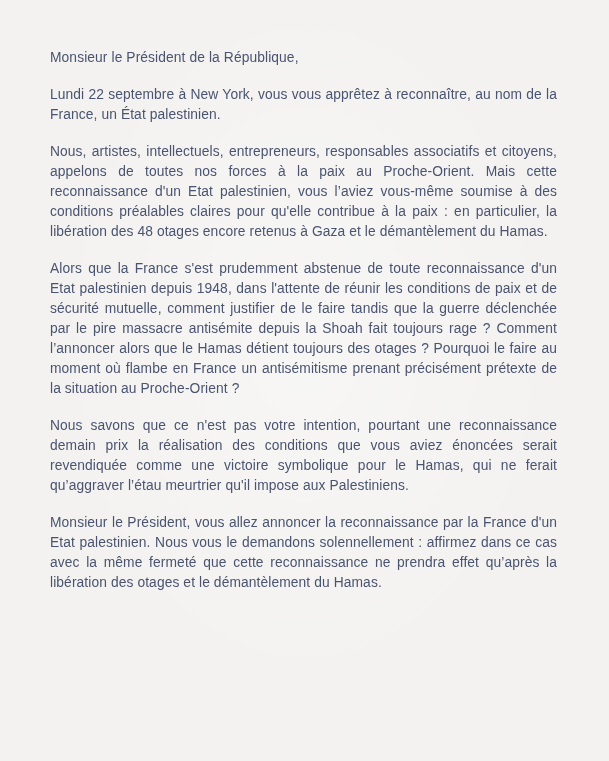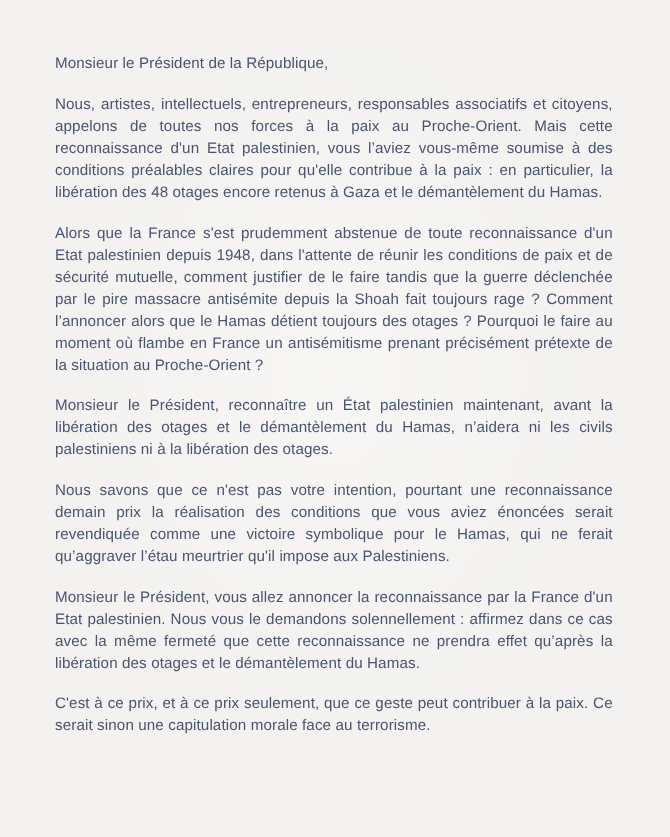"Lundi 22 septembre à New" p { html: none -> <p>Lundi 22 septembre à New York, vous vous apprêtez à reconnaître, au nom de la France, un État palestinien.</p> }
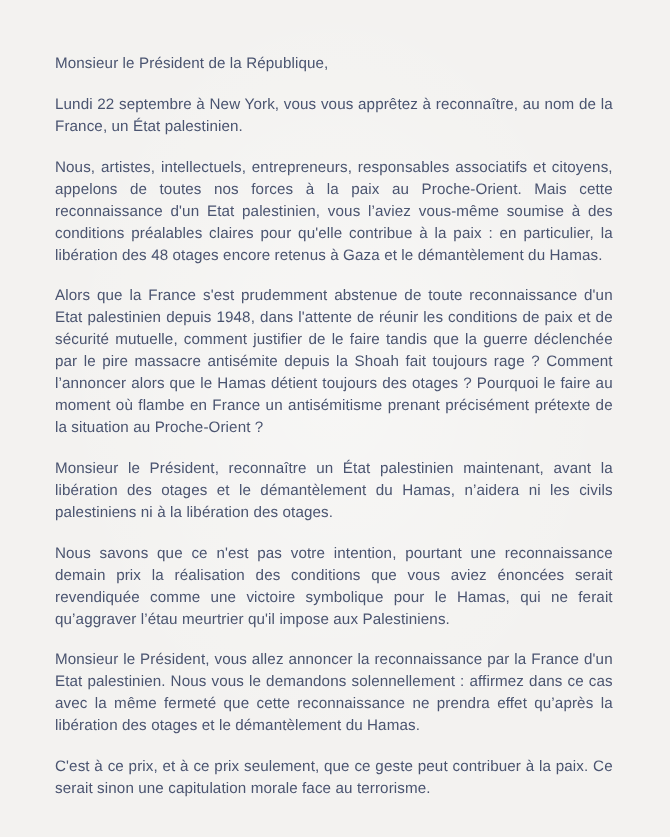"Monsieur le Président, reconnaître un" p { html: <p>Monsieur le Président, reconnaître un État palestinien maintenant, avant la libération des otages et le démantèlement du Hamas, n’aidera ni les civils palestiniens ni à la libération des otages.</p> -> none }
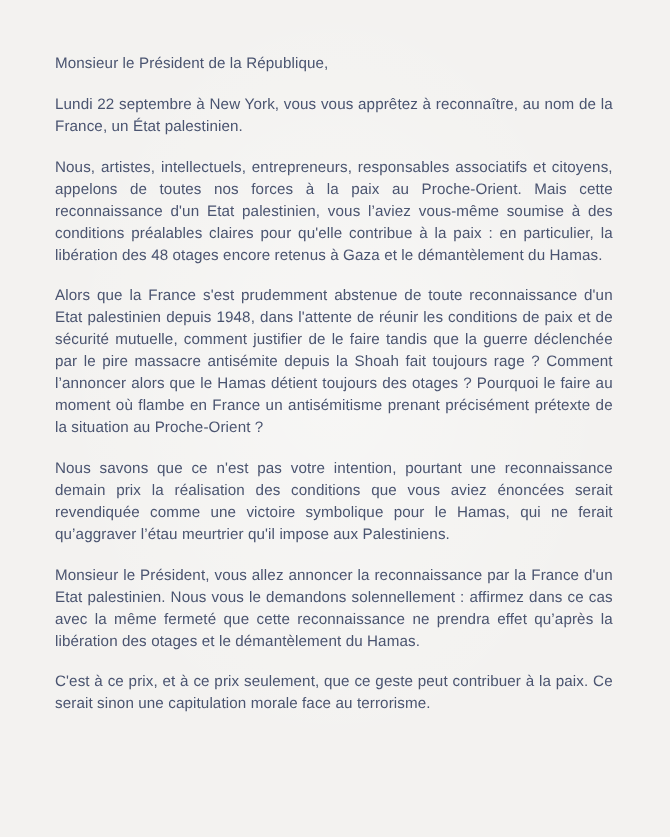"C'est à ce prix, et" p { html: <p>C'est à ce prix, et à ce prix seulement, que ce geste peut contribuer à la paix. Ce serait sinon une capitulation morale face au terrorisme.</p> -> none }
